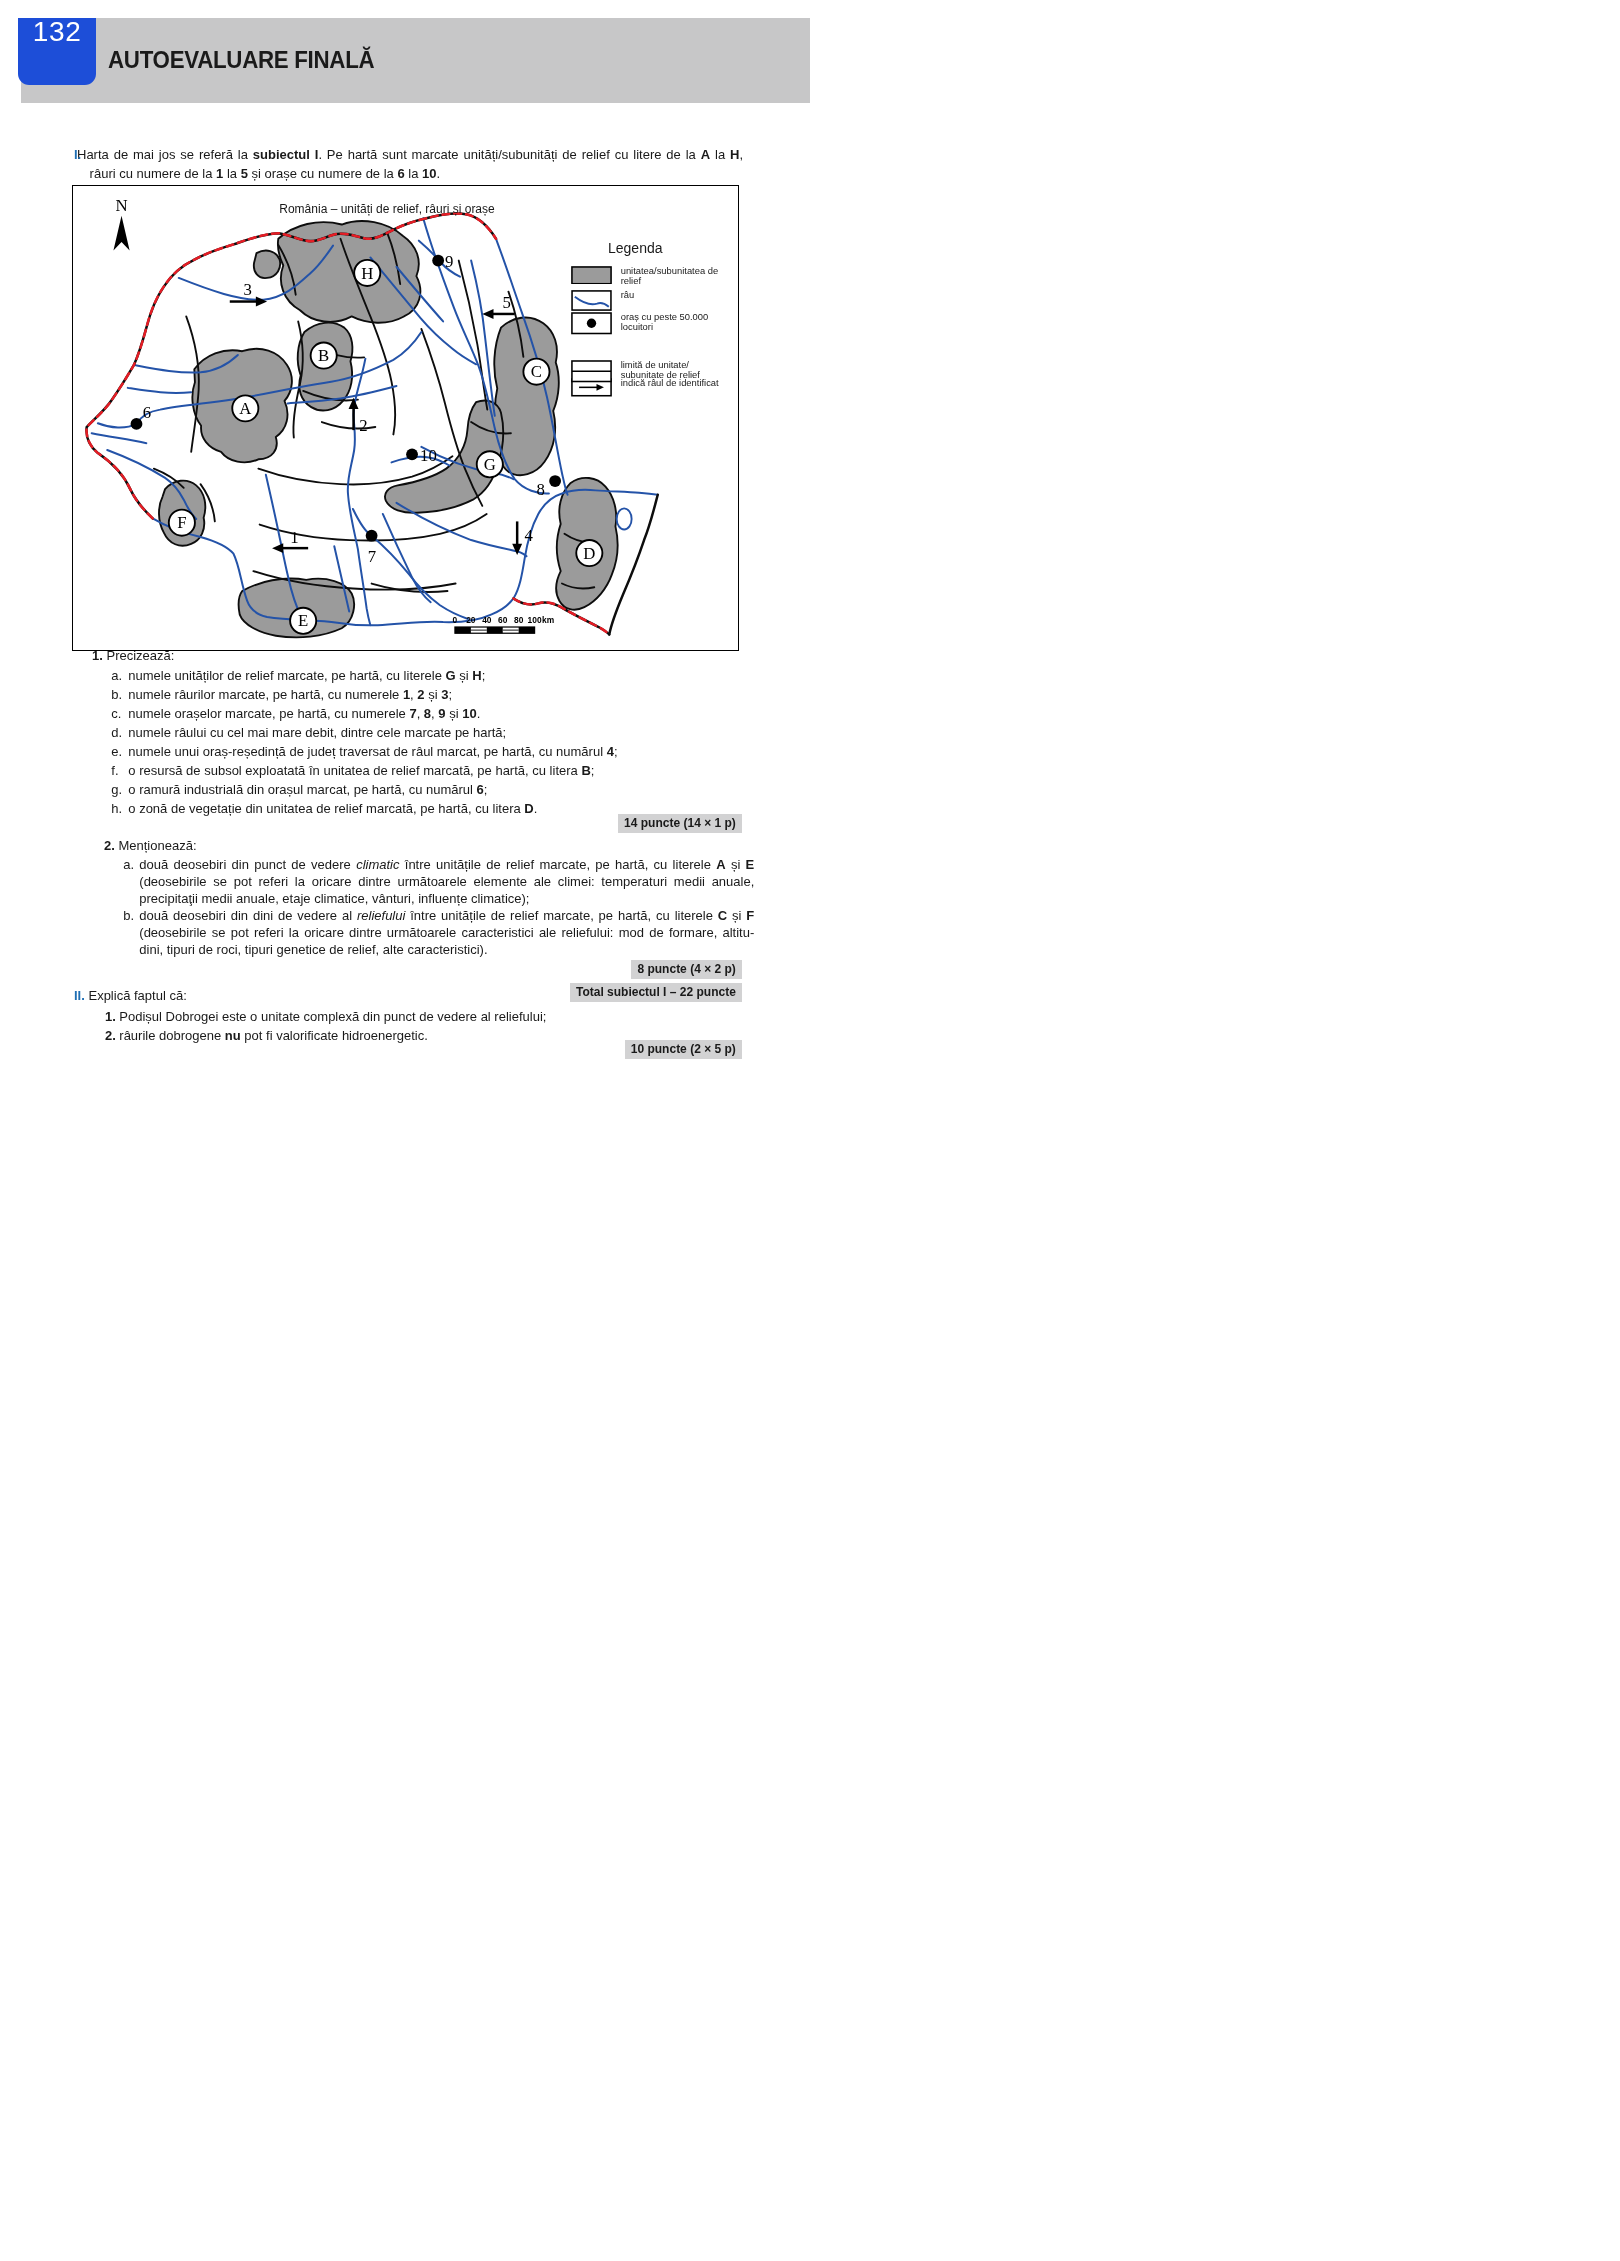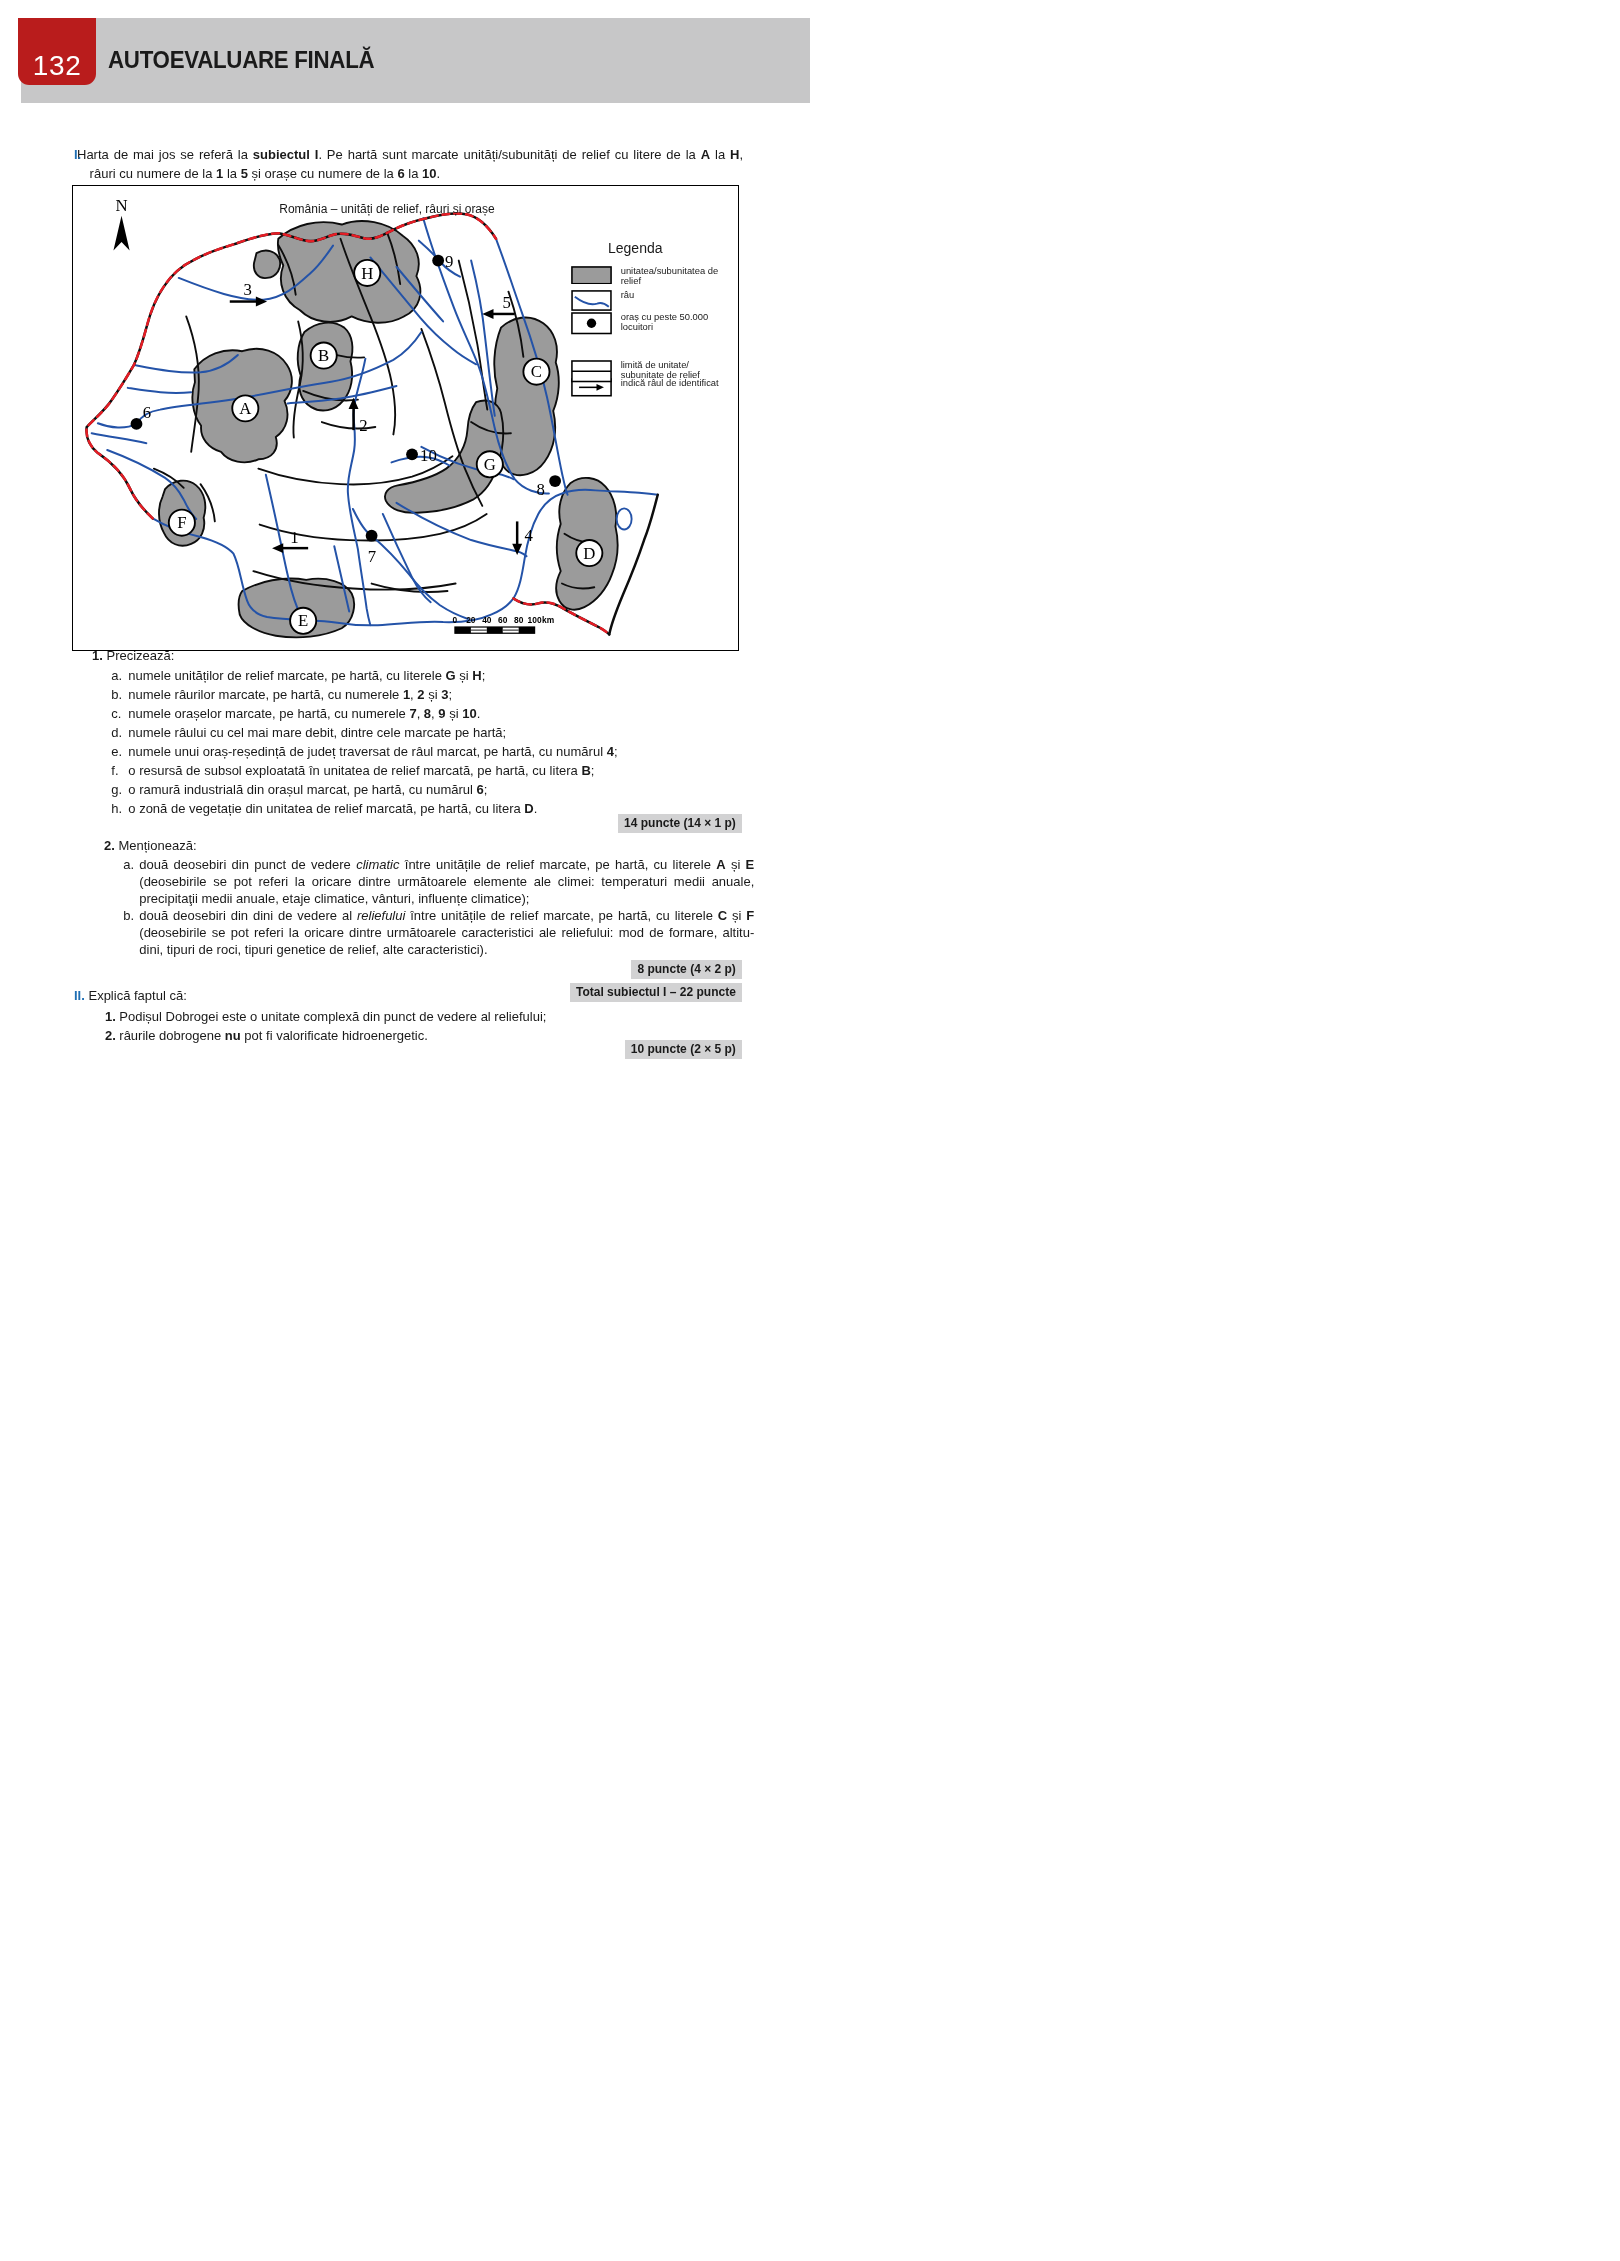"132" .numbox { align-items: flex-end -> none; background: #b91c1c -> #1d4ed8 }
